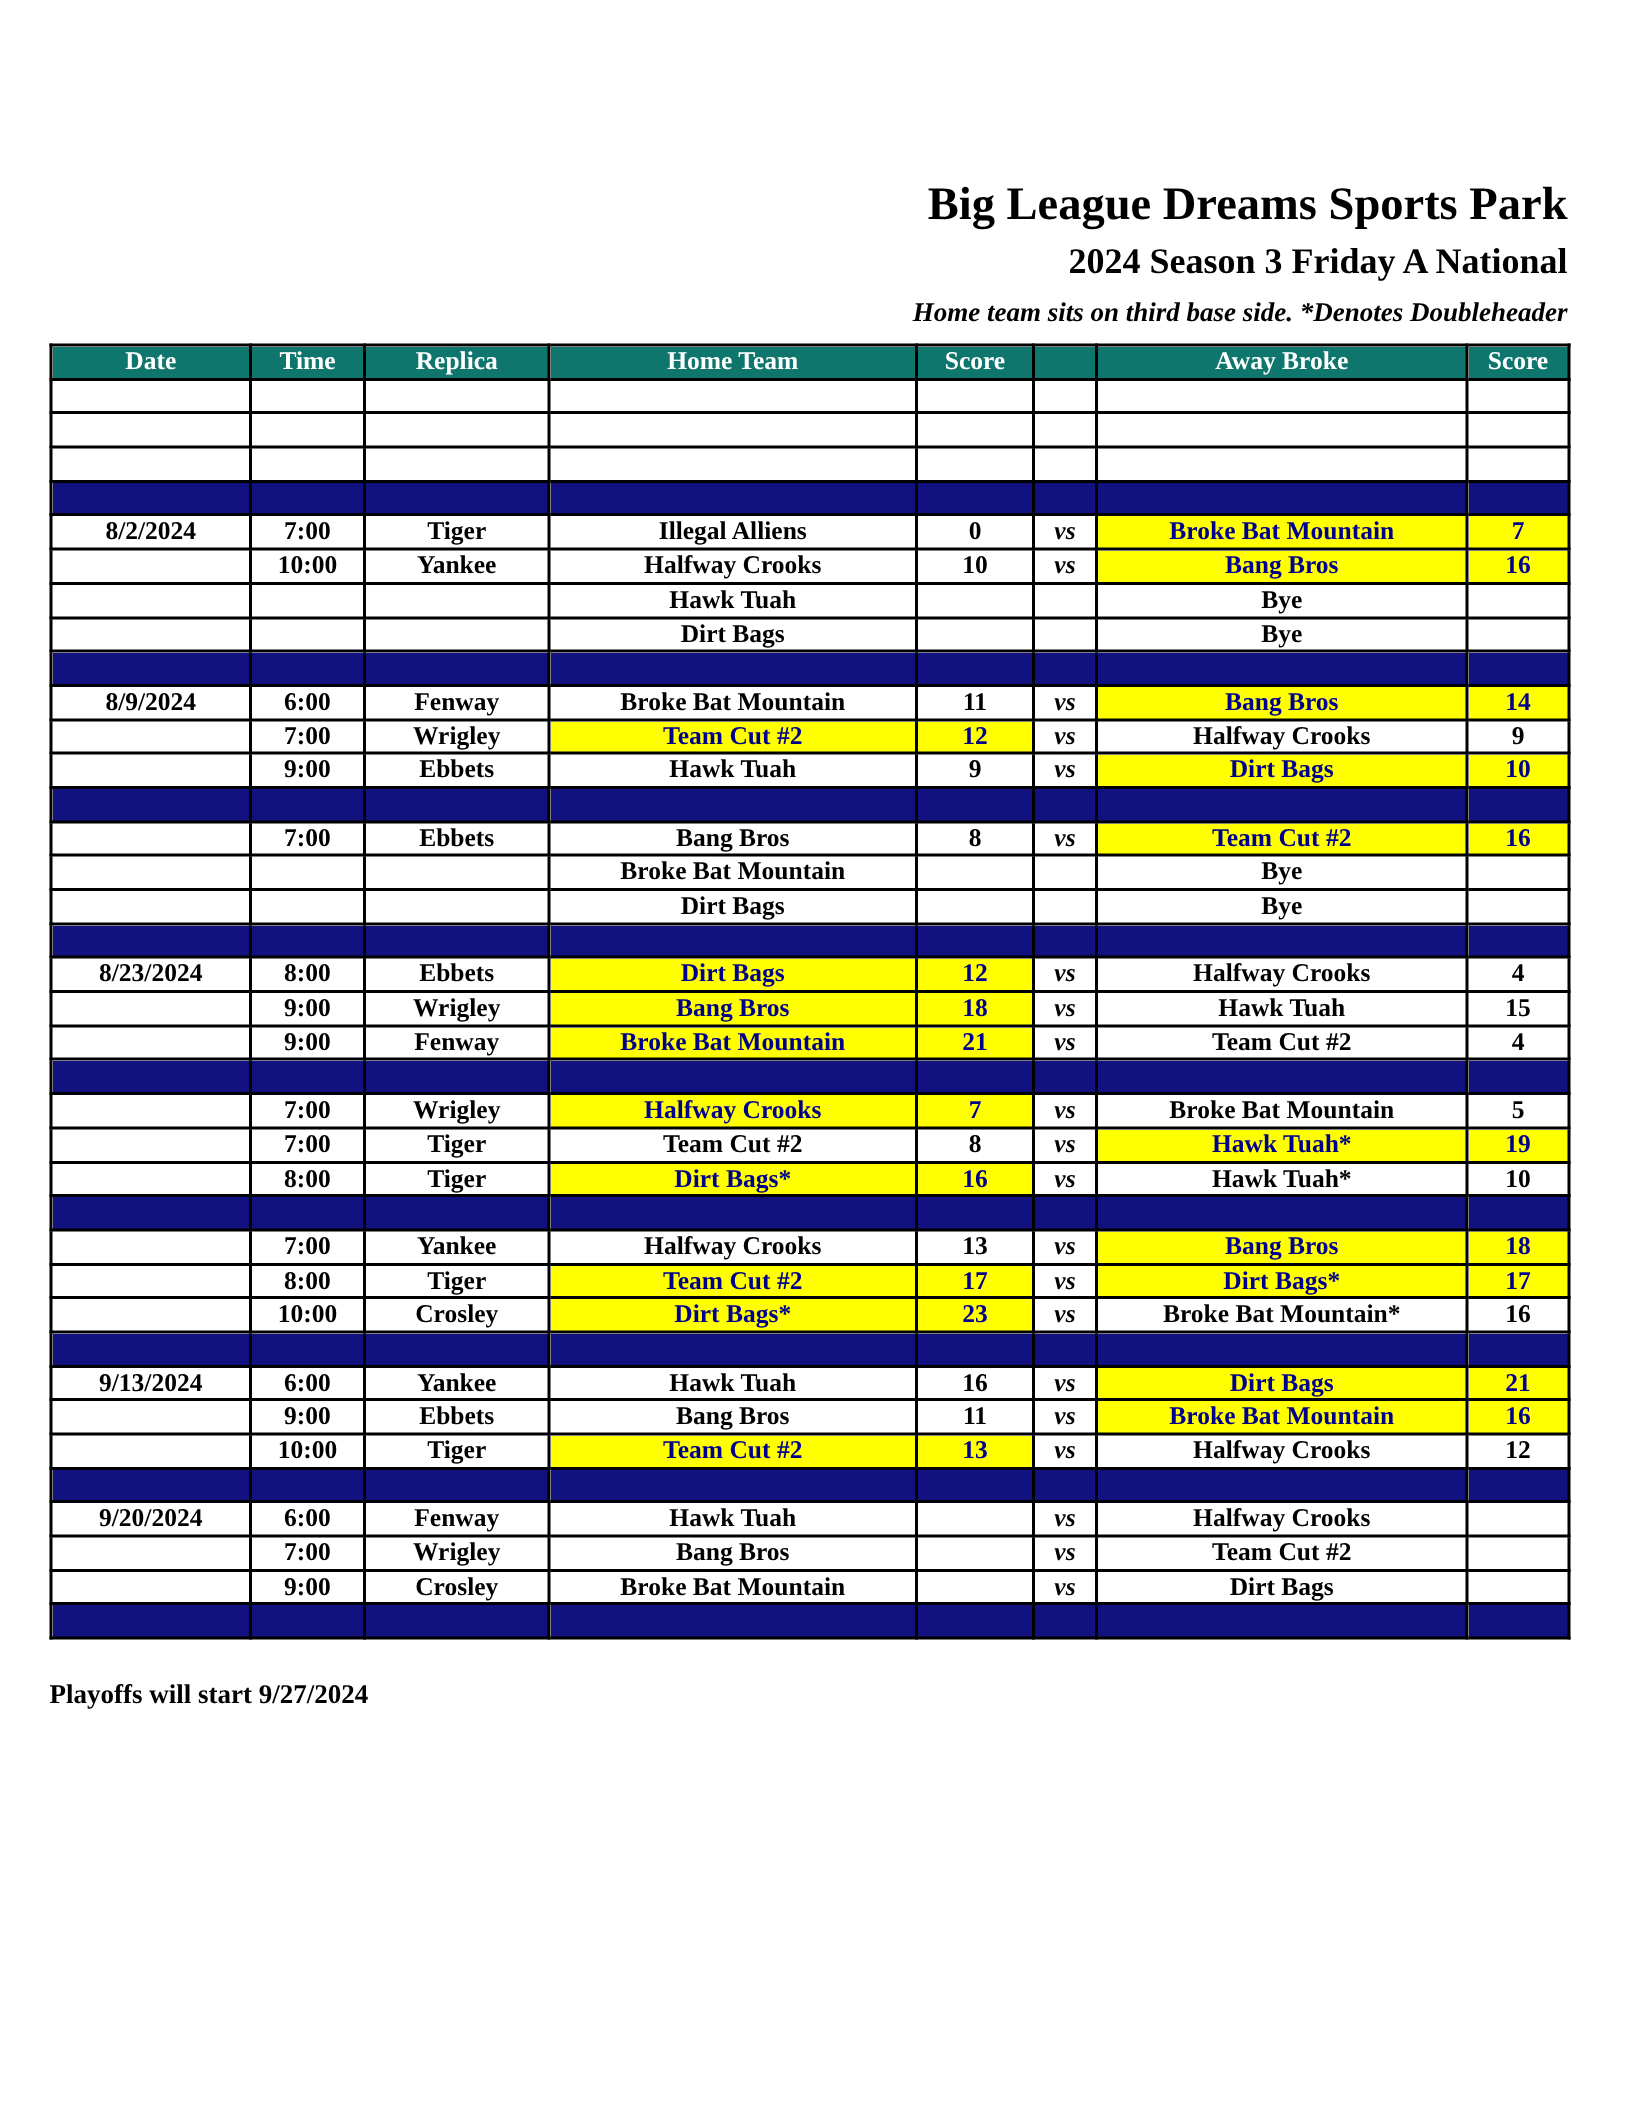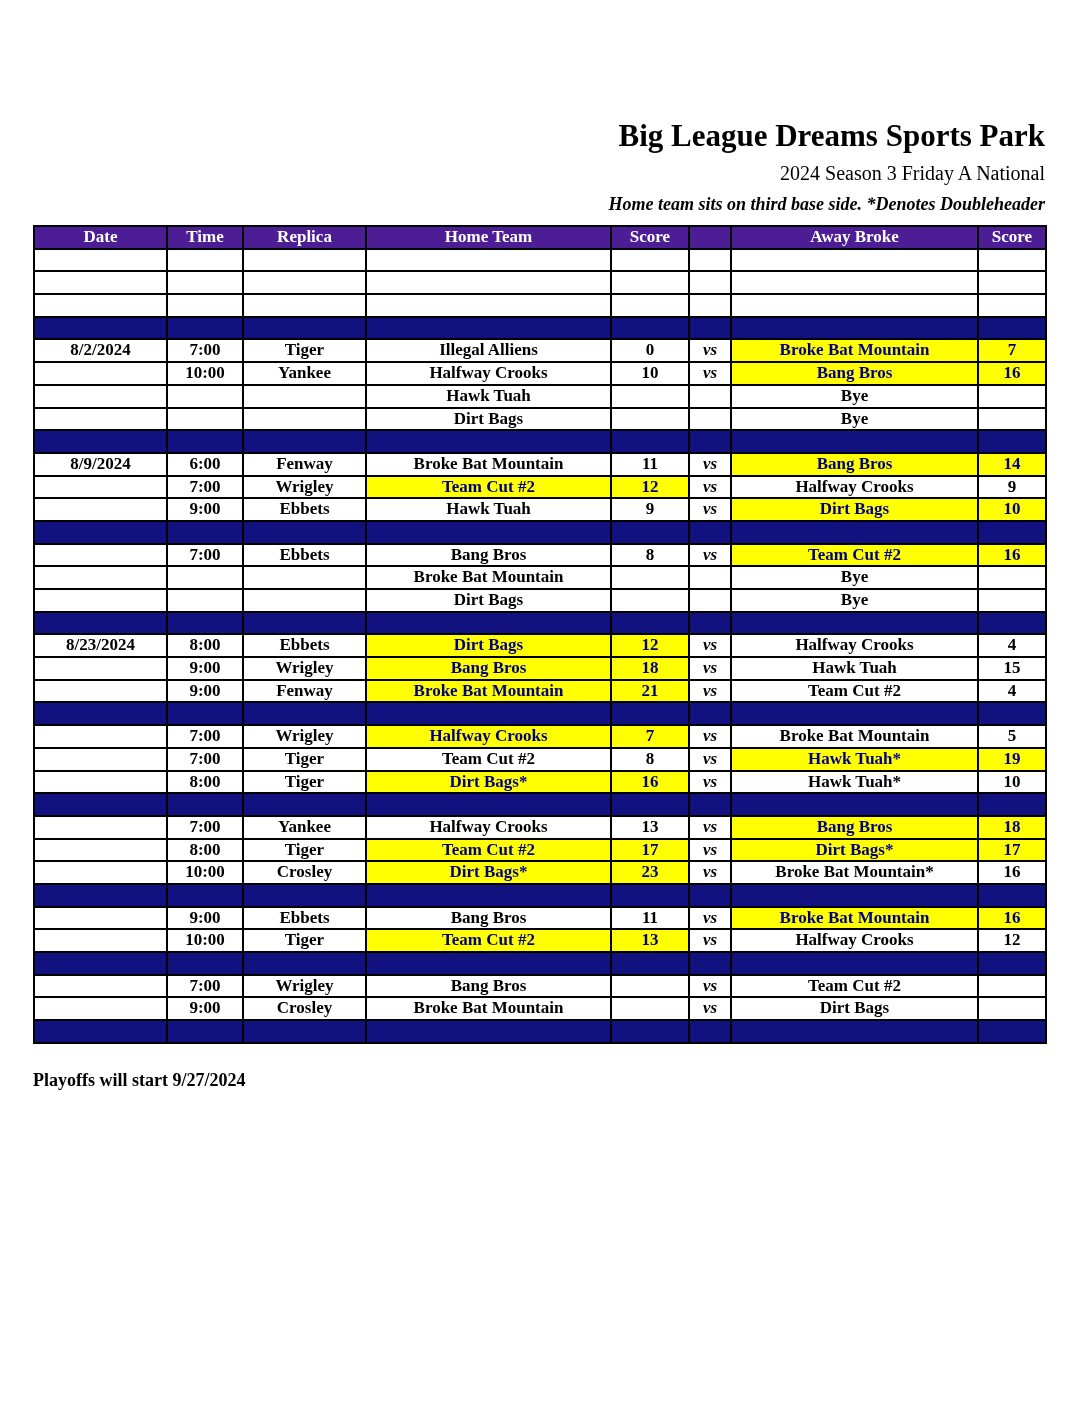"2024 Season 3 Friday A" .sub-title { font-size: 20px -> 24px; font-weight: normal -> bold }
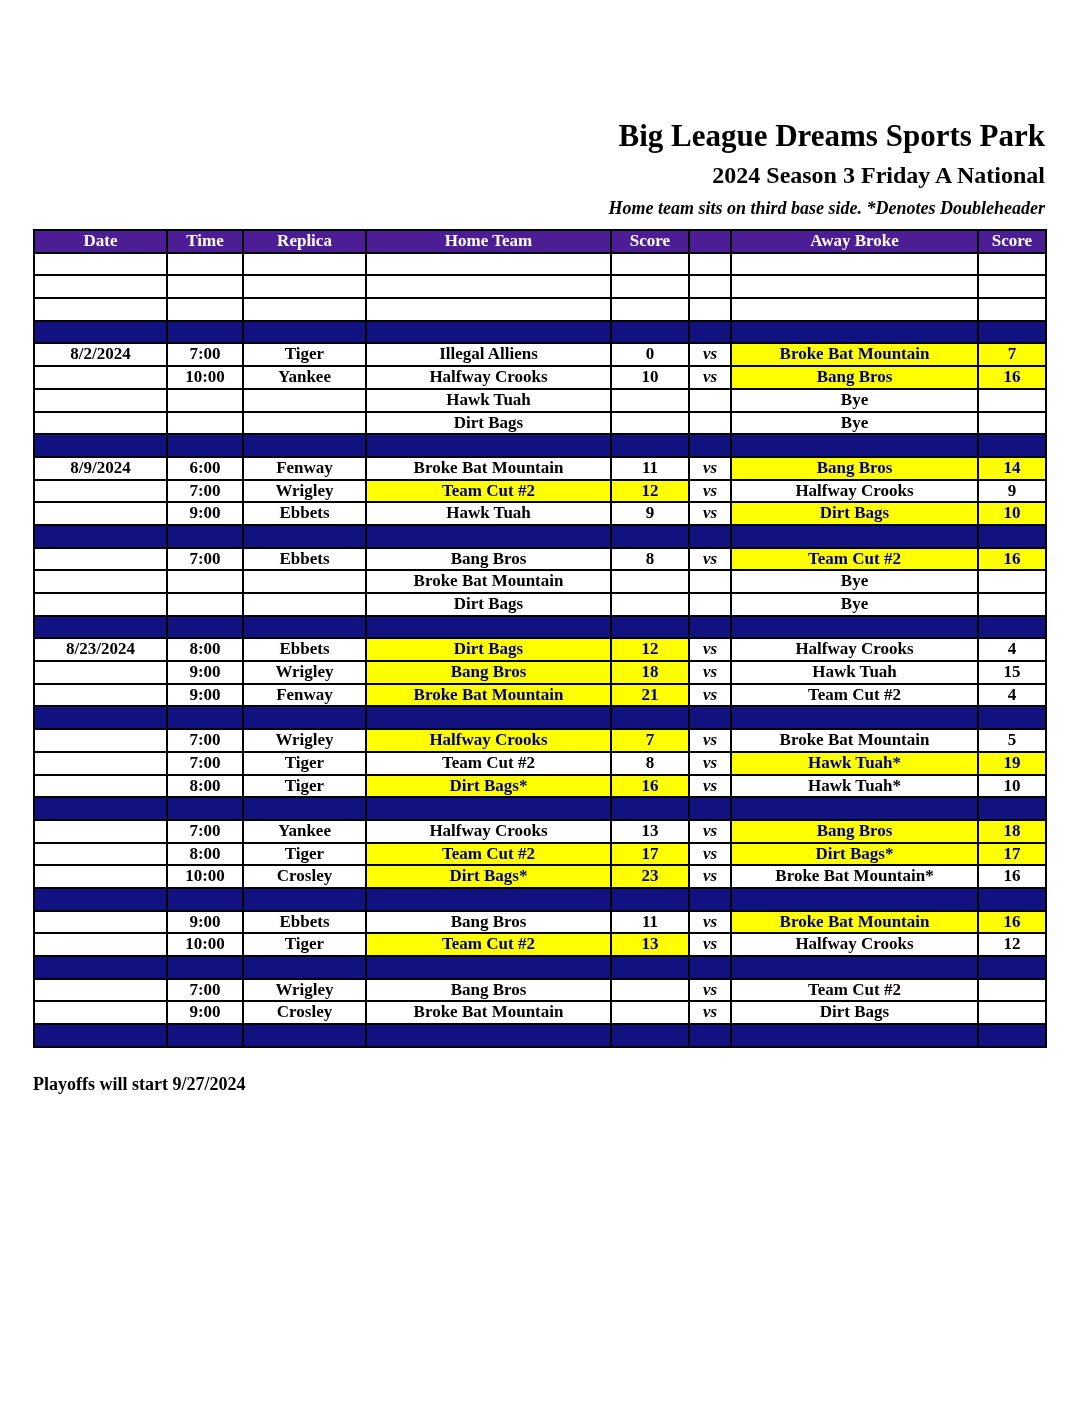"Date" .schedule th { background: #4c1d95 -> #0f766e }
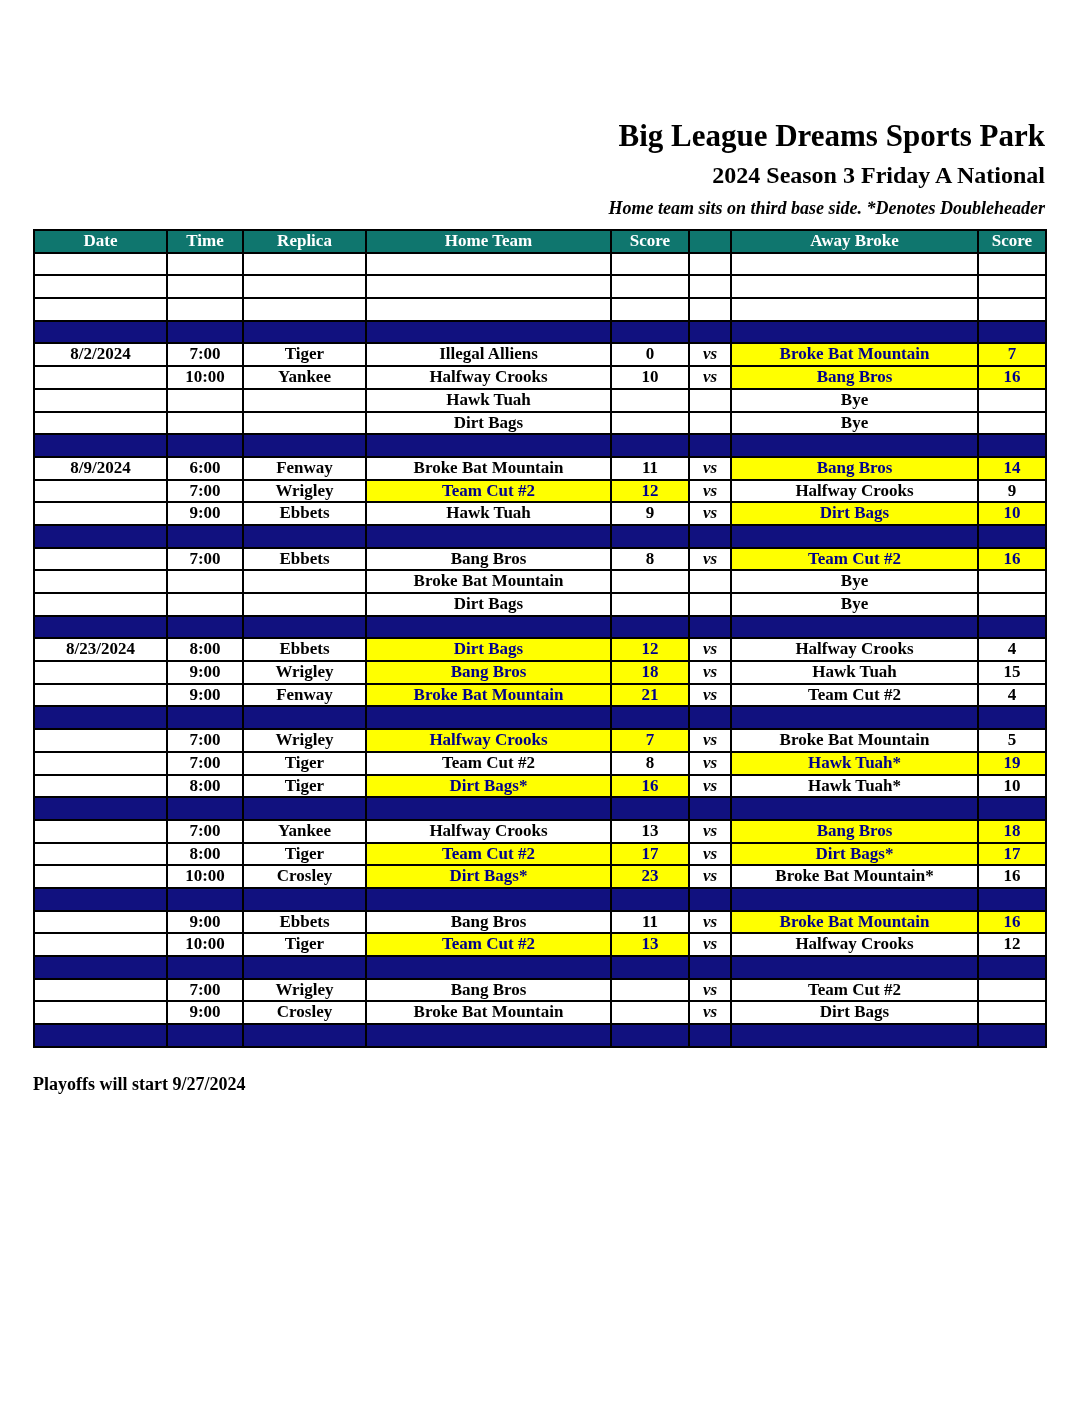"9/13/2024" tr { html: none -> <tr> <td>9/13/2024</td> <td>6:00</td> <td>Yankee</td> <td>Hawk Tuah</td> <td>16</td> <td>vs</td> <td>Dirt Bags</td> <td>21</td> </tr> }
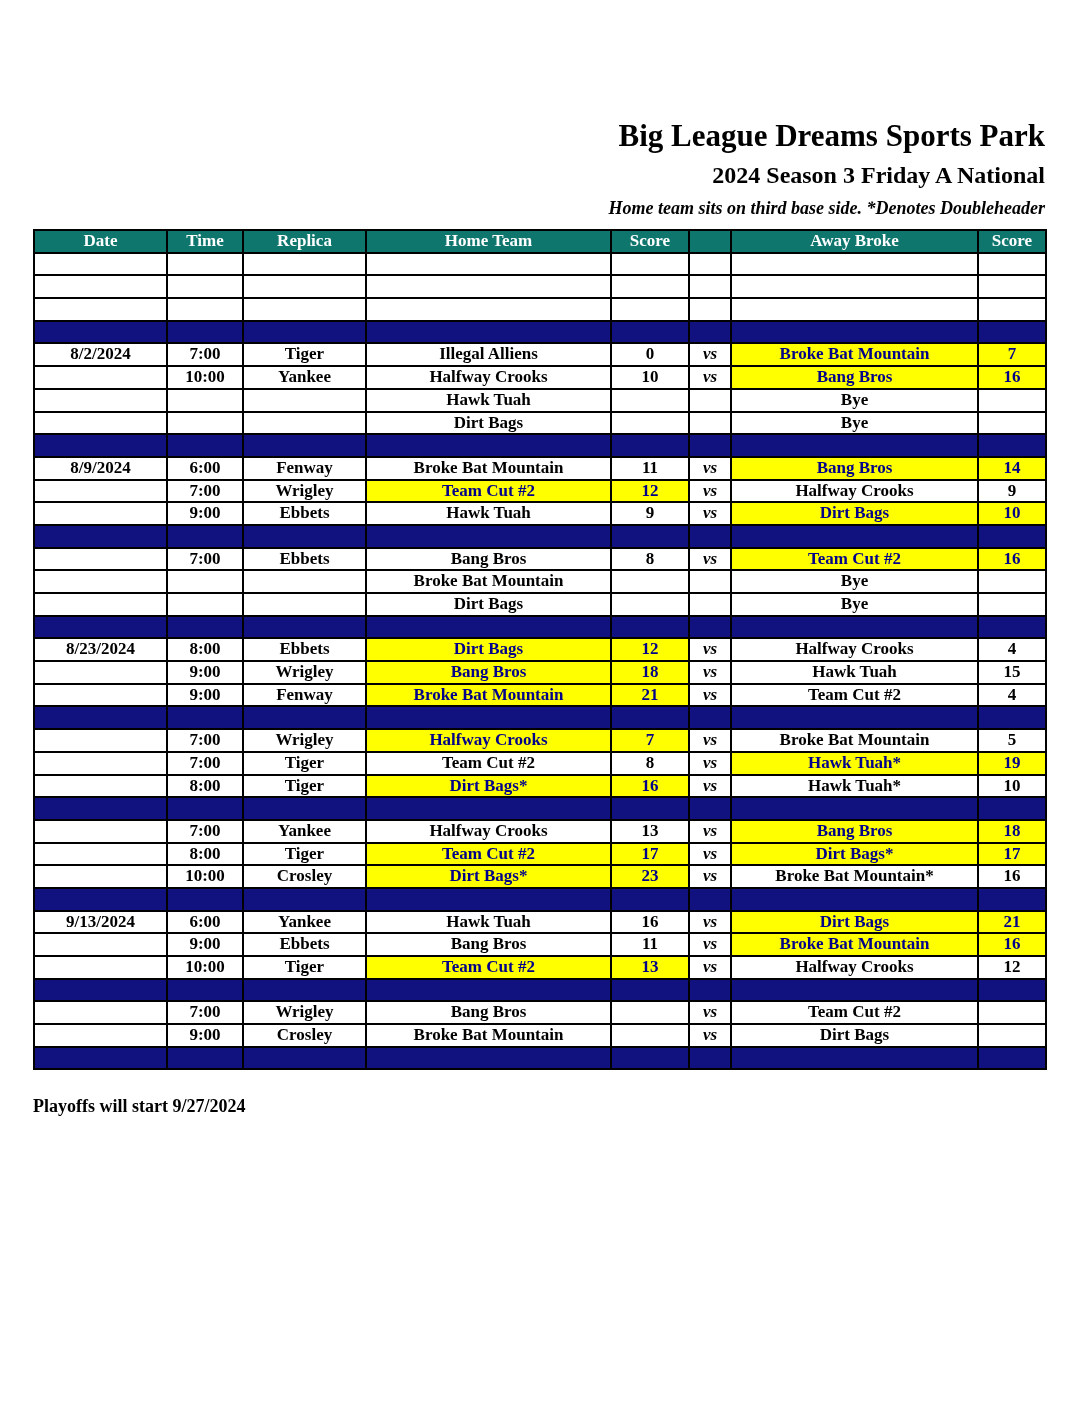"9/20/2024" tr { html: none -> <tr> <td>9/20/2024</td> <td>6:00</td> <td>Fenway</td> <td>Hawk Tuah</td> <td></td> <td>vs</td> <td>Halfway Crooks</td> <td></td> </tr> }
